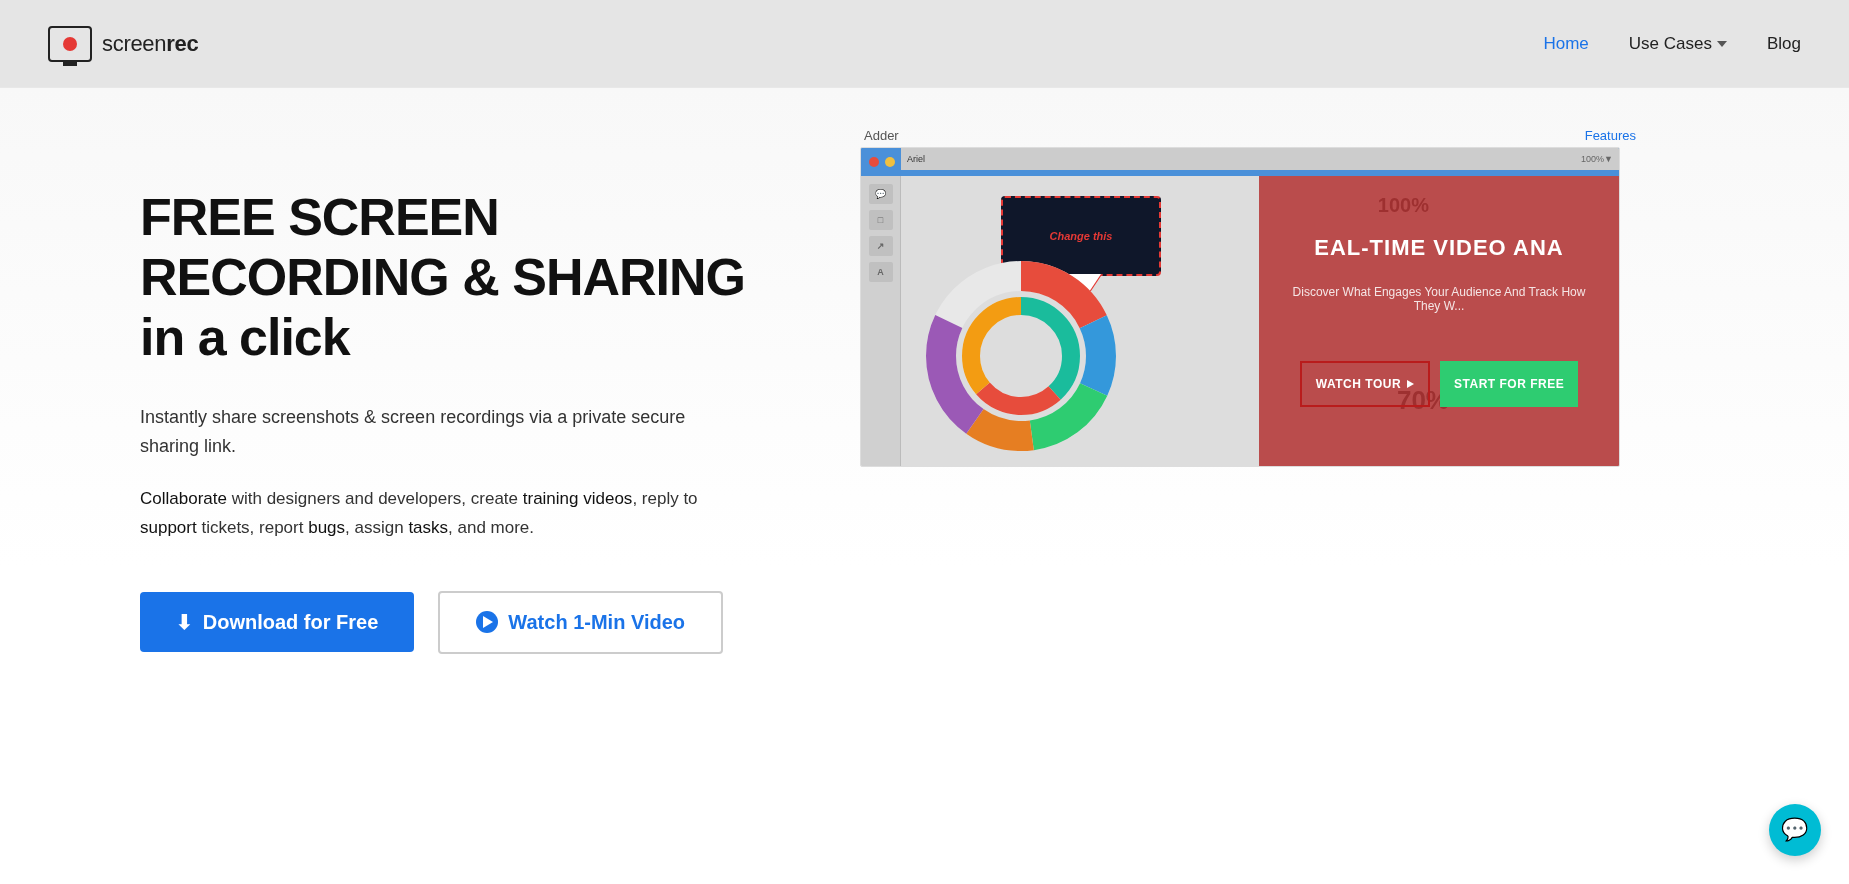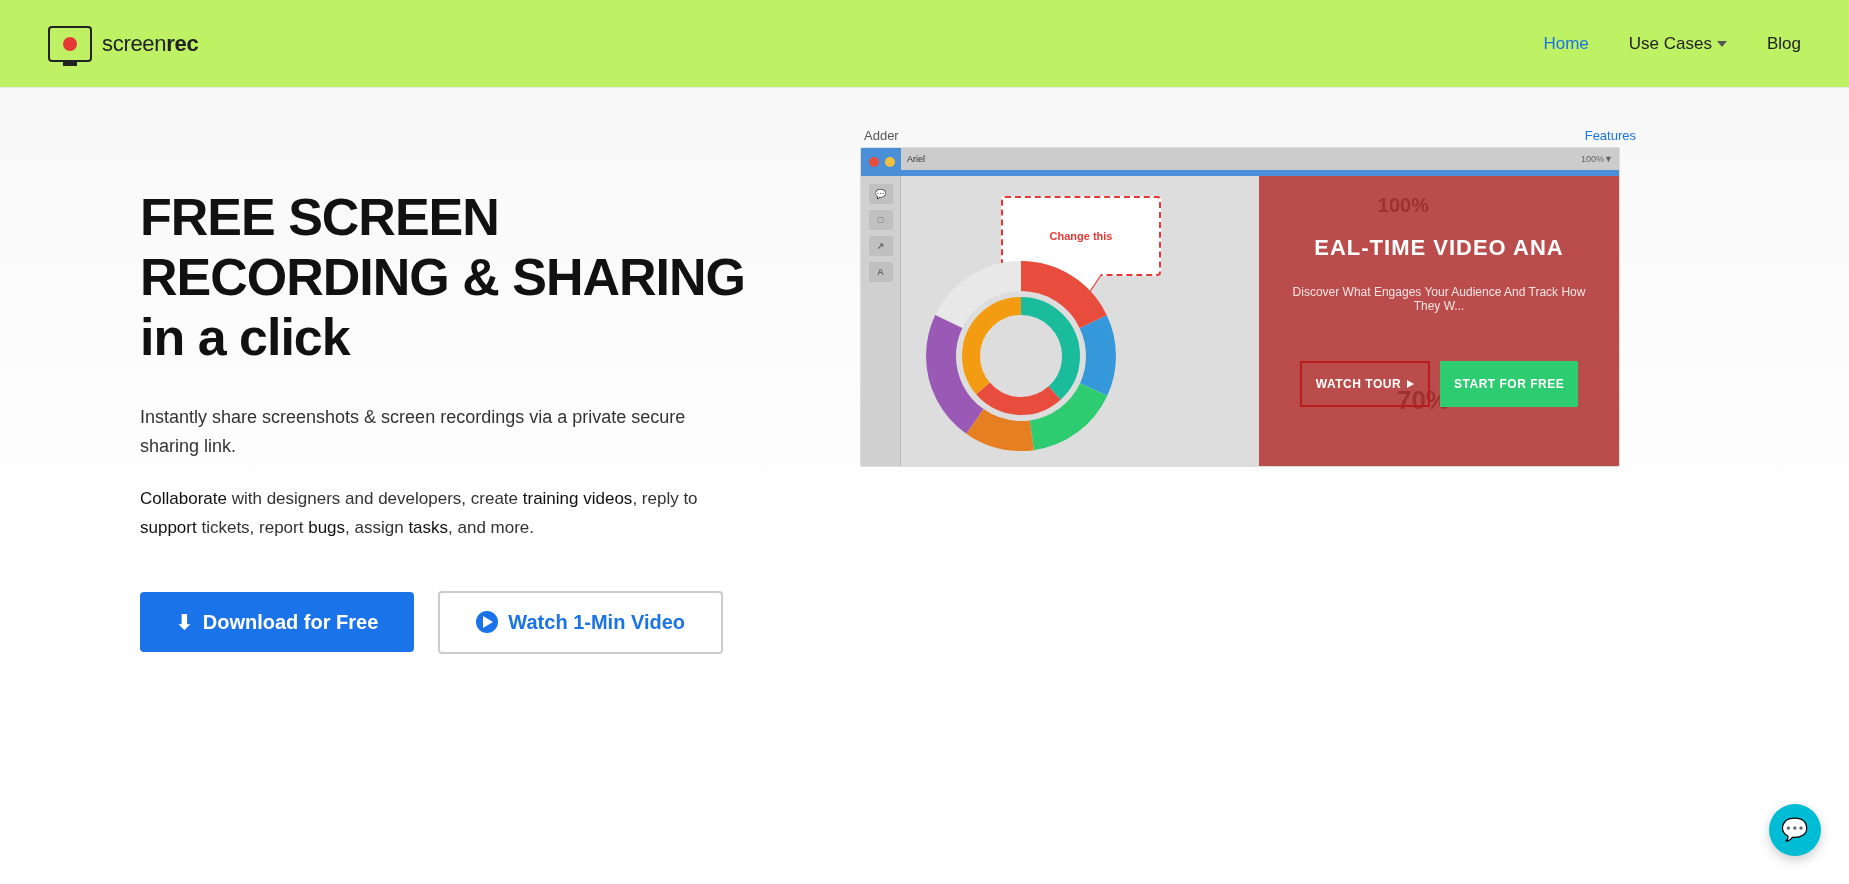"screenrec" .navbar { background: #bef264 -> #e5e5e5 }
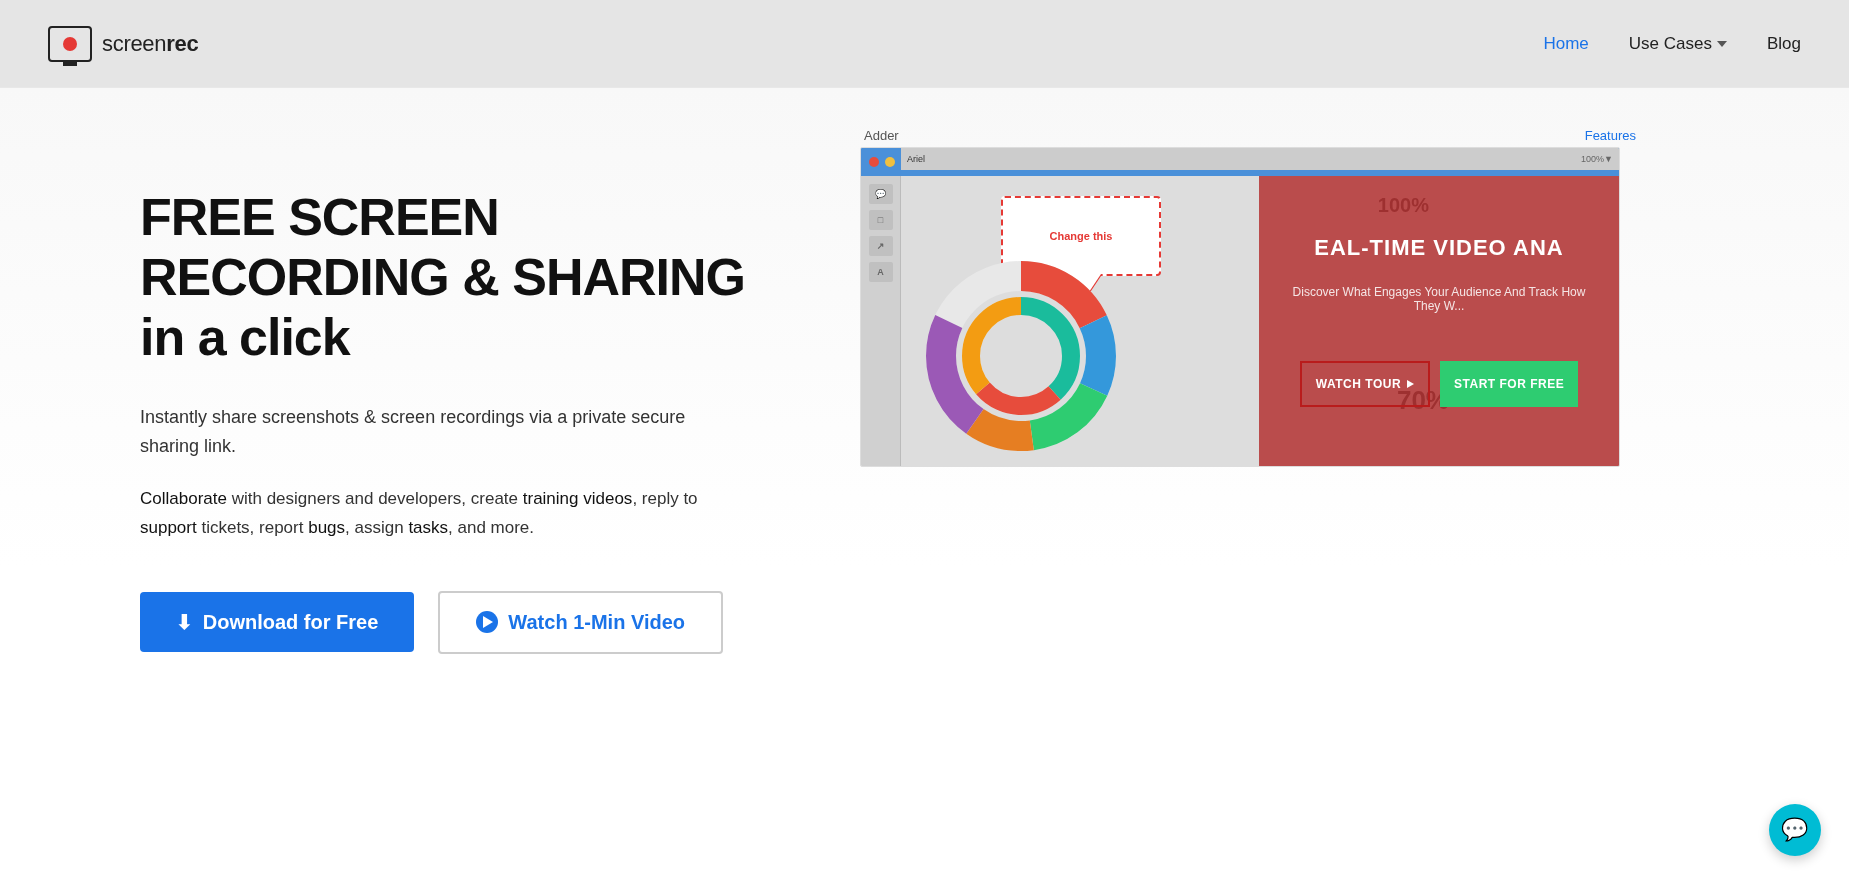"Change this" .ss-callout { background: #ffffff -> #0f172a; font-style: none -> italic }
